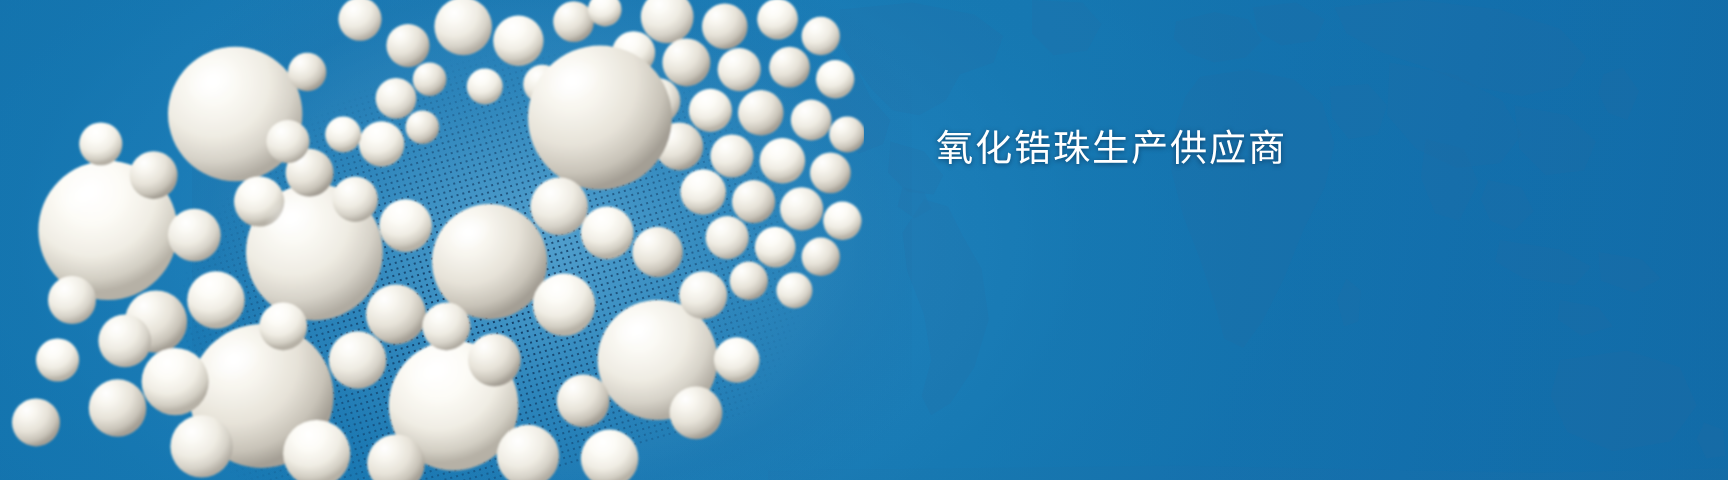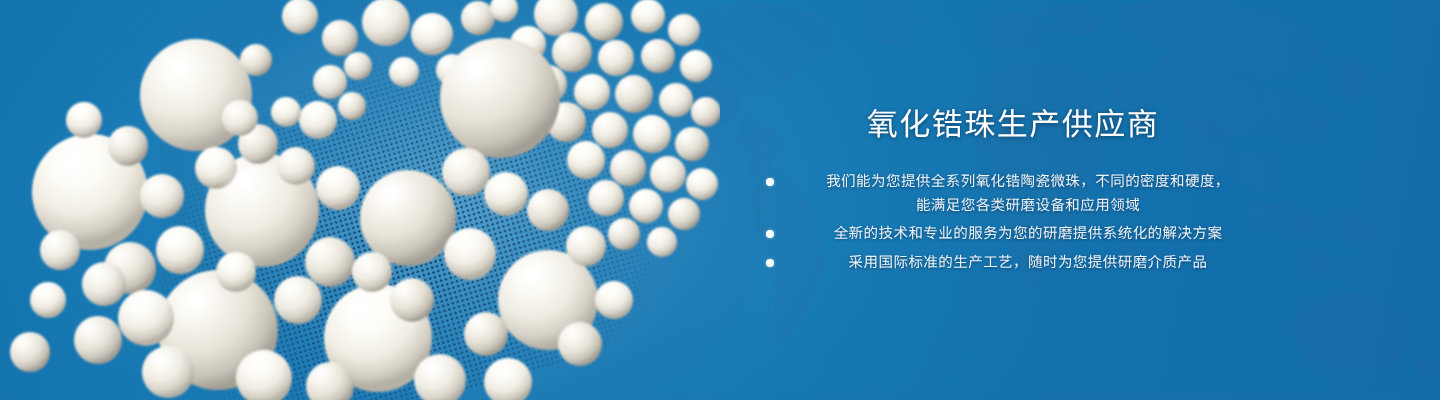"氧化锆珠生产供应商" .copy { left: 763px -> 780px; text-align: center -> none }
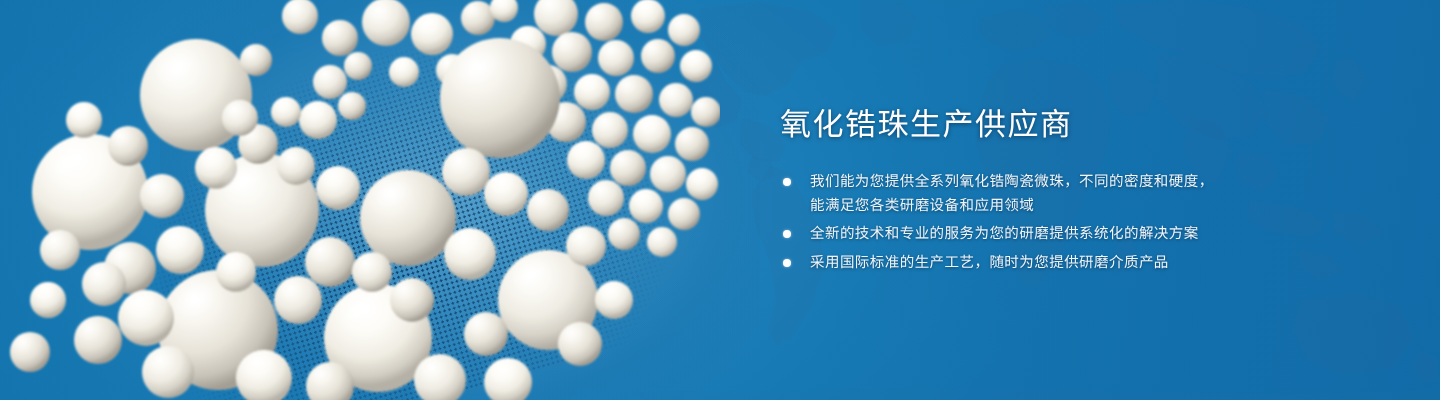"我们能为您提供全系列氧化锆陶瓷微珠，不同的密度和硬度，" ul.bullets { html: <ul> <li> <span></span> <span>我们能为您提供全系列氧化锆陶瓷微珠，不同的密度和硬度，</span> <span>能满足您各类研磨设备和应用领域</span> </li> <li> <span></span> <span>全新的技术和专业的服务为您的研磨提供系统化的解决方案</span> </li> <li> <span></span> <span>采用国际标准的生产工艺，随时为您提供研磨介质产品</span> </li> </ul> -> none }
